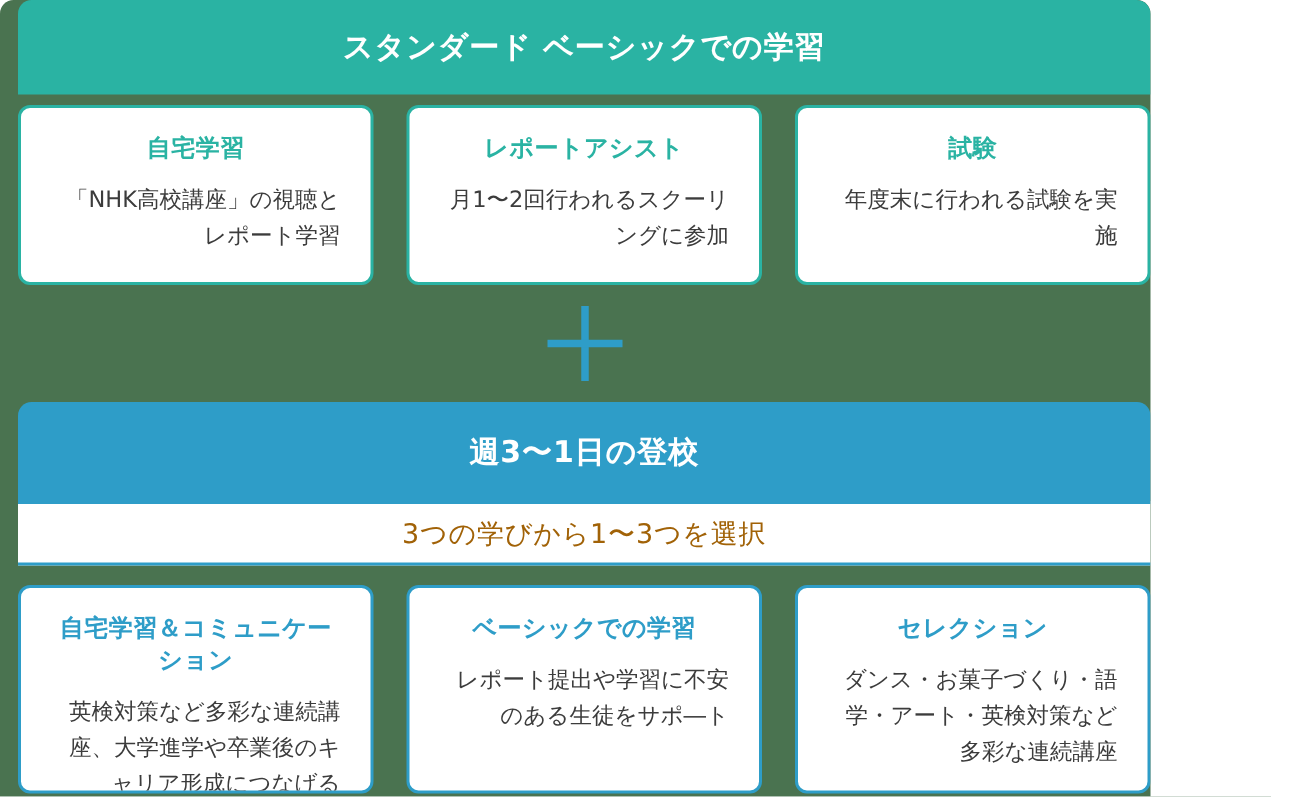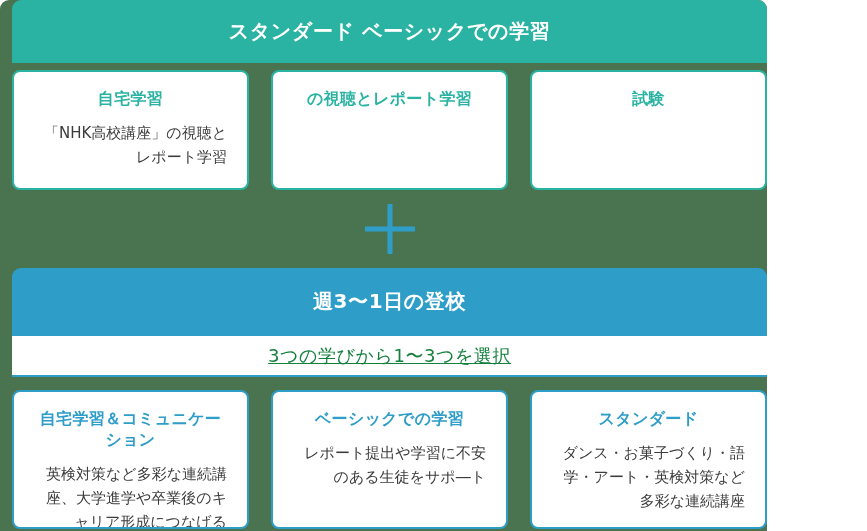"の視聴とレポート学習" div.card-title { text: の視聴とレポート学習 -> レポートアシスト }
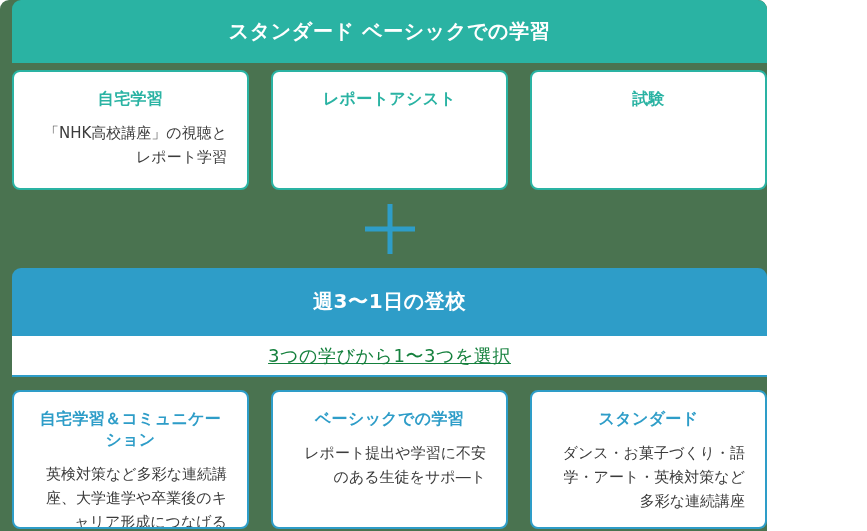"月1〜2回行われるスクーリングに参加" div.card-body { html: none -> <div>月1〜2回行われるスクーリングに参加</div> }
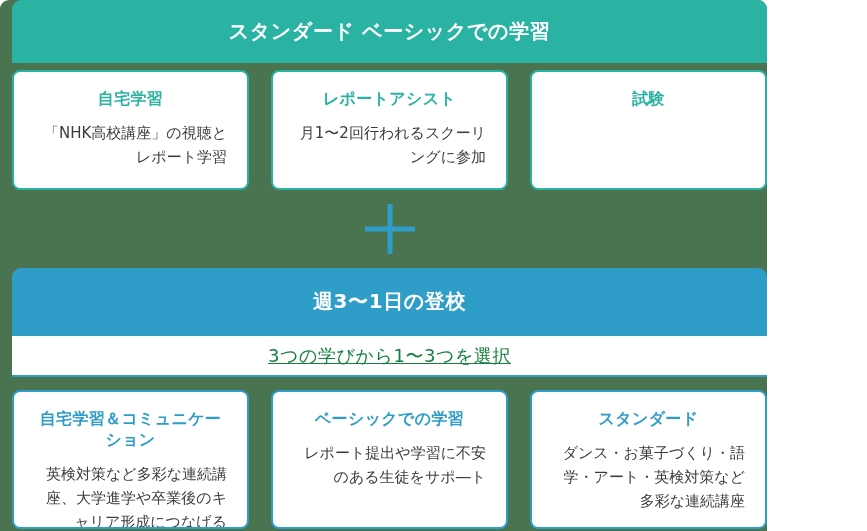"年度末に行われる試験を実施" div.card-body { html: none -> <div>年度末に行われる試験を実施</div> }
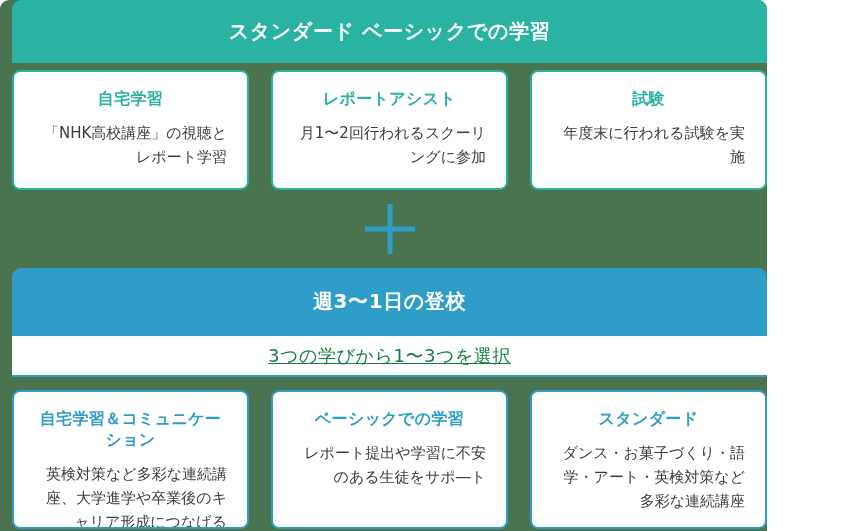"3つの学びから1〜3つを選択" .selector-bar { color: #15803d -> #a16207; text-decoration: underline -> none }
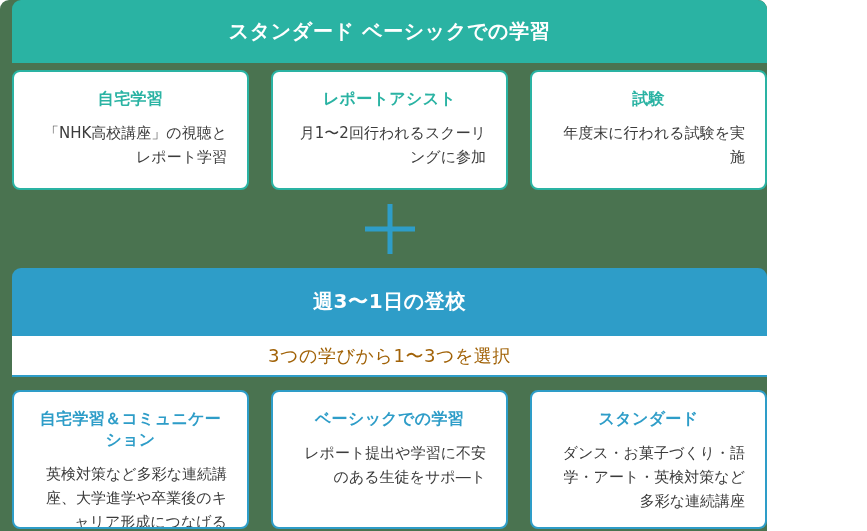"スタンダード" div.card-title { text: スタンダード -> セレクション }
